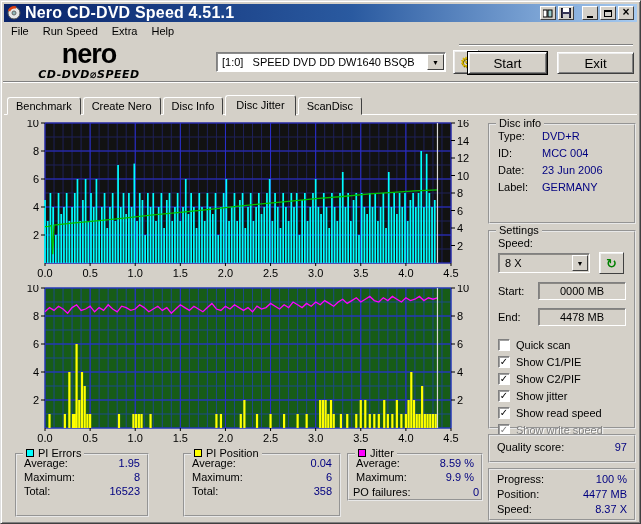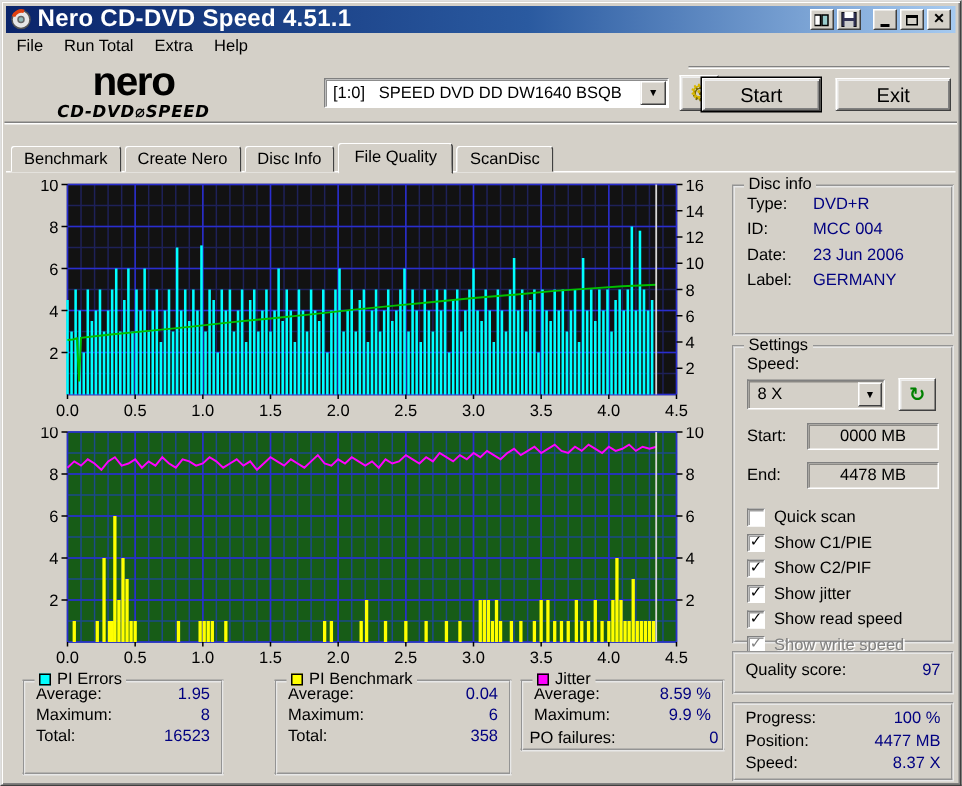"Run Total" span.menu-item { text: Total -> Speed }
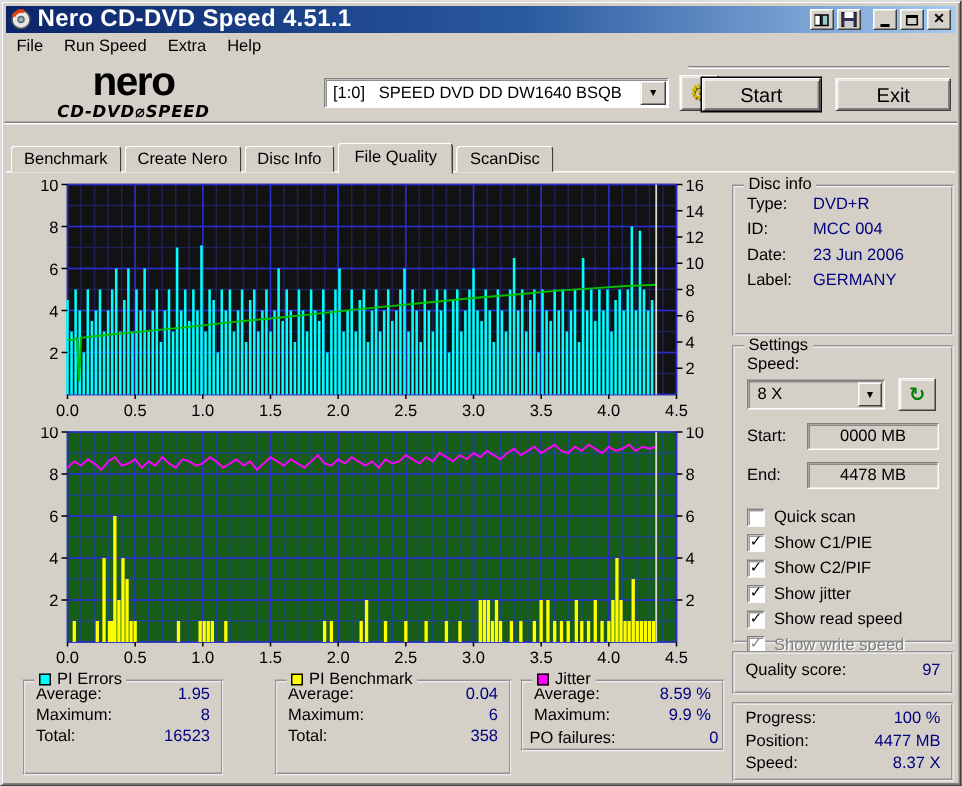"File Quality" span.tab { text: File Quality -> Disc Jitter }
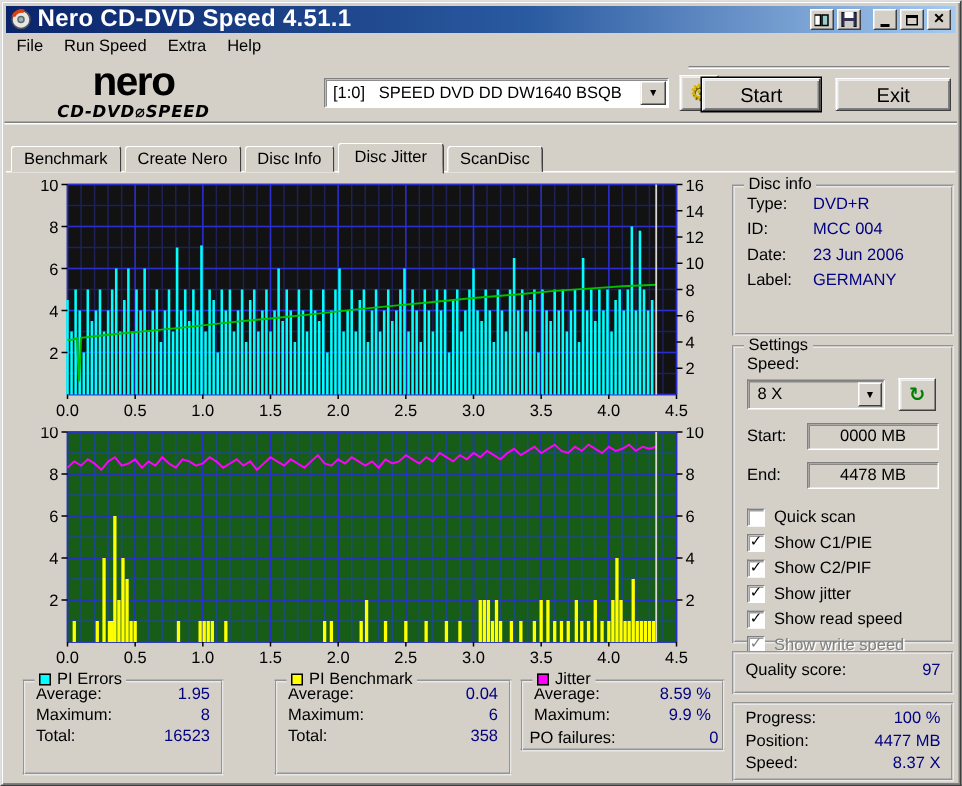"PI Benchmark" span { text: Benchmark -> Position }
